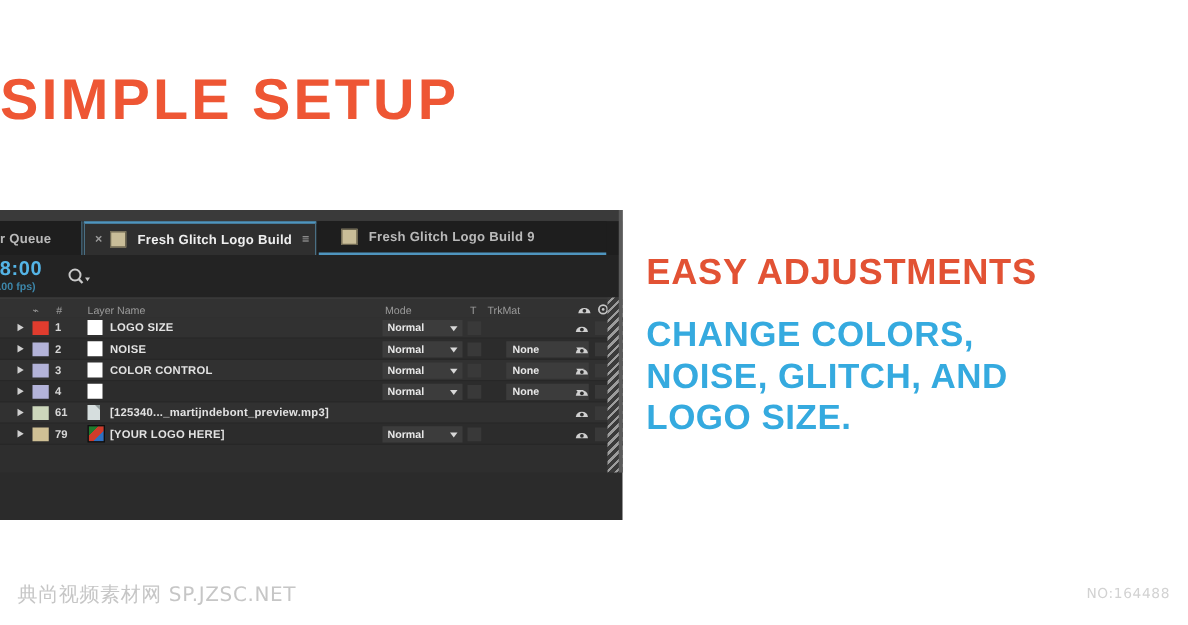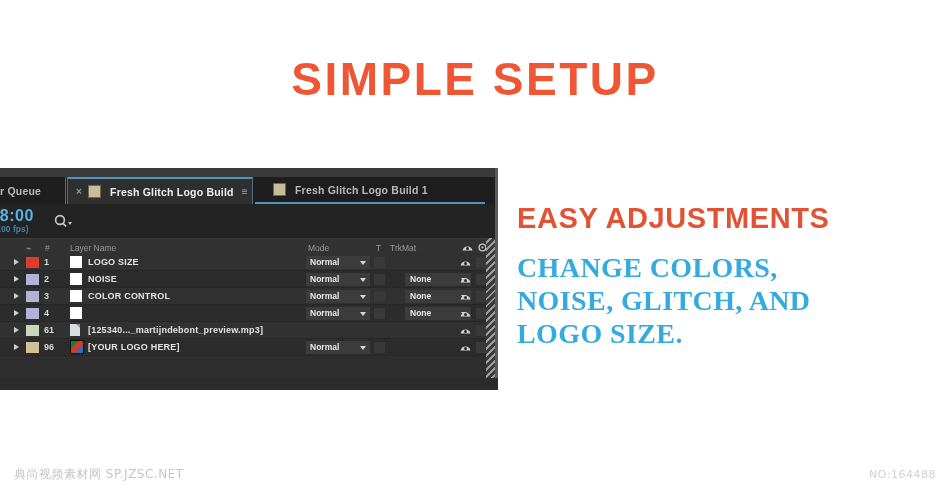"SIMPLE SETUP" #headline { text-align: center -> none }
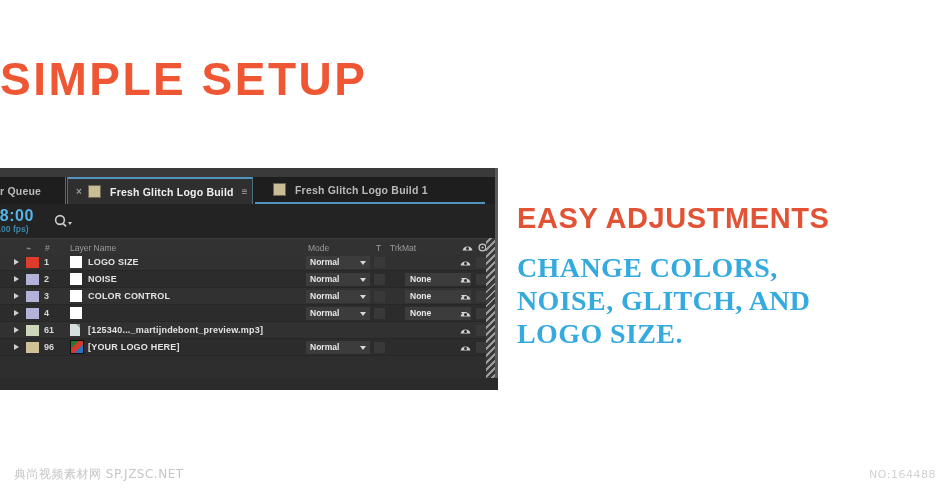"r Queue" #ae-panel { height: 222px -> 248px }
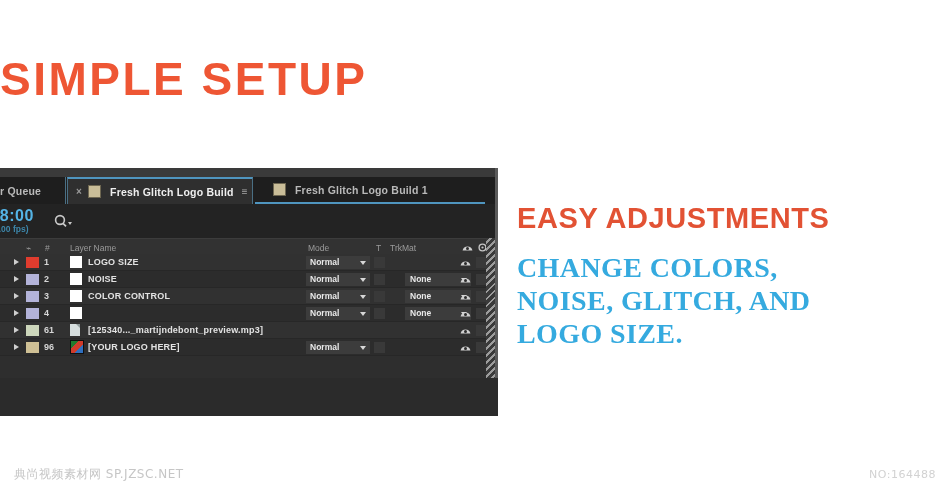"Fresh Glitch Logo Build 1" span { text: 1 -> 9 }
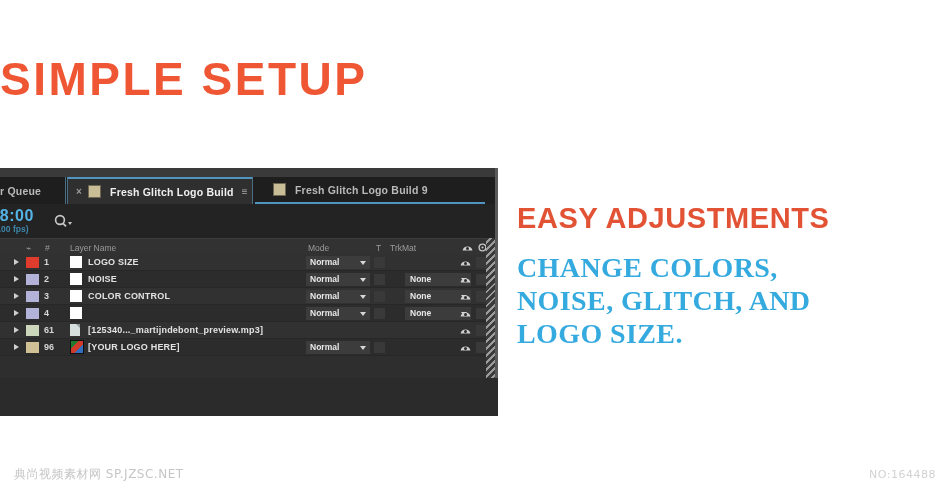"CHANGE COLORS," #body-lines .bl { font-family: Liberation Serif, serif -> none }
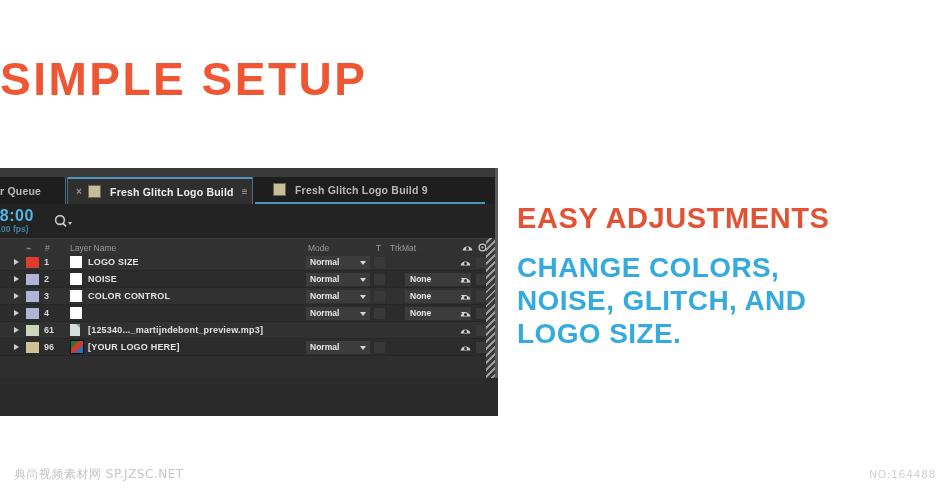"96" span.cell { text: 96 -> 79 }
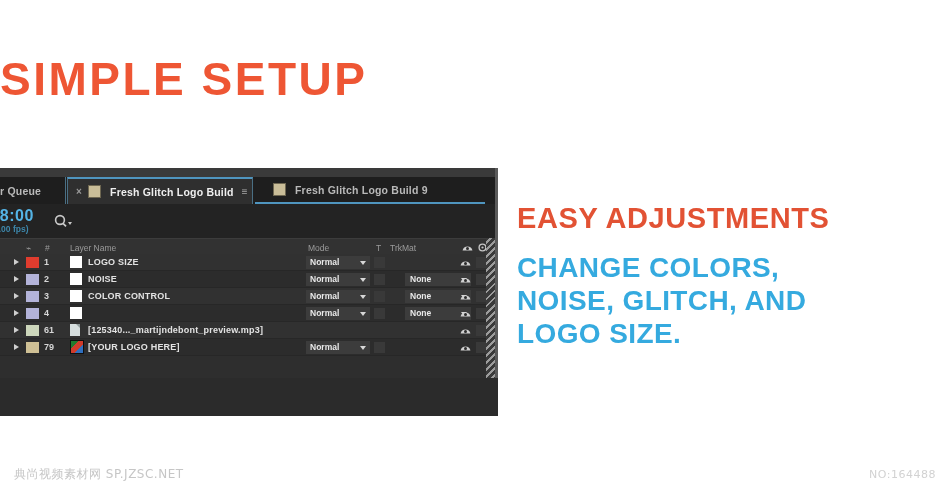"典尚视频素材网 SP.JZSC.NET" #wm-left { font-size: 12px -> 16px }
